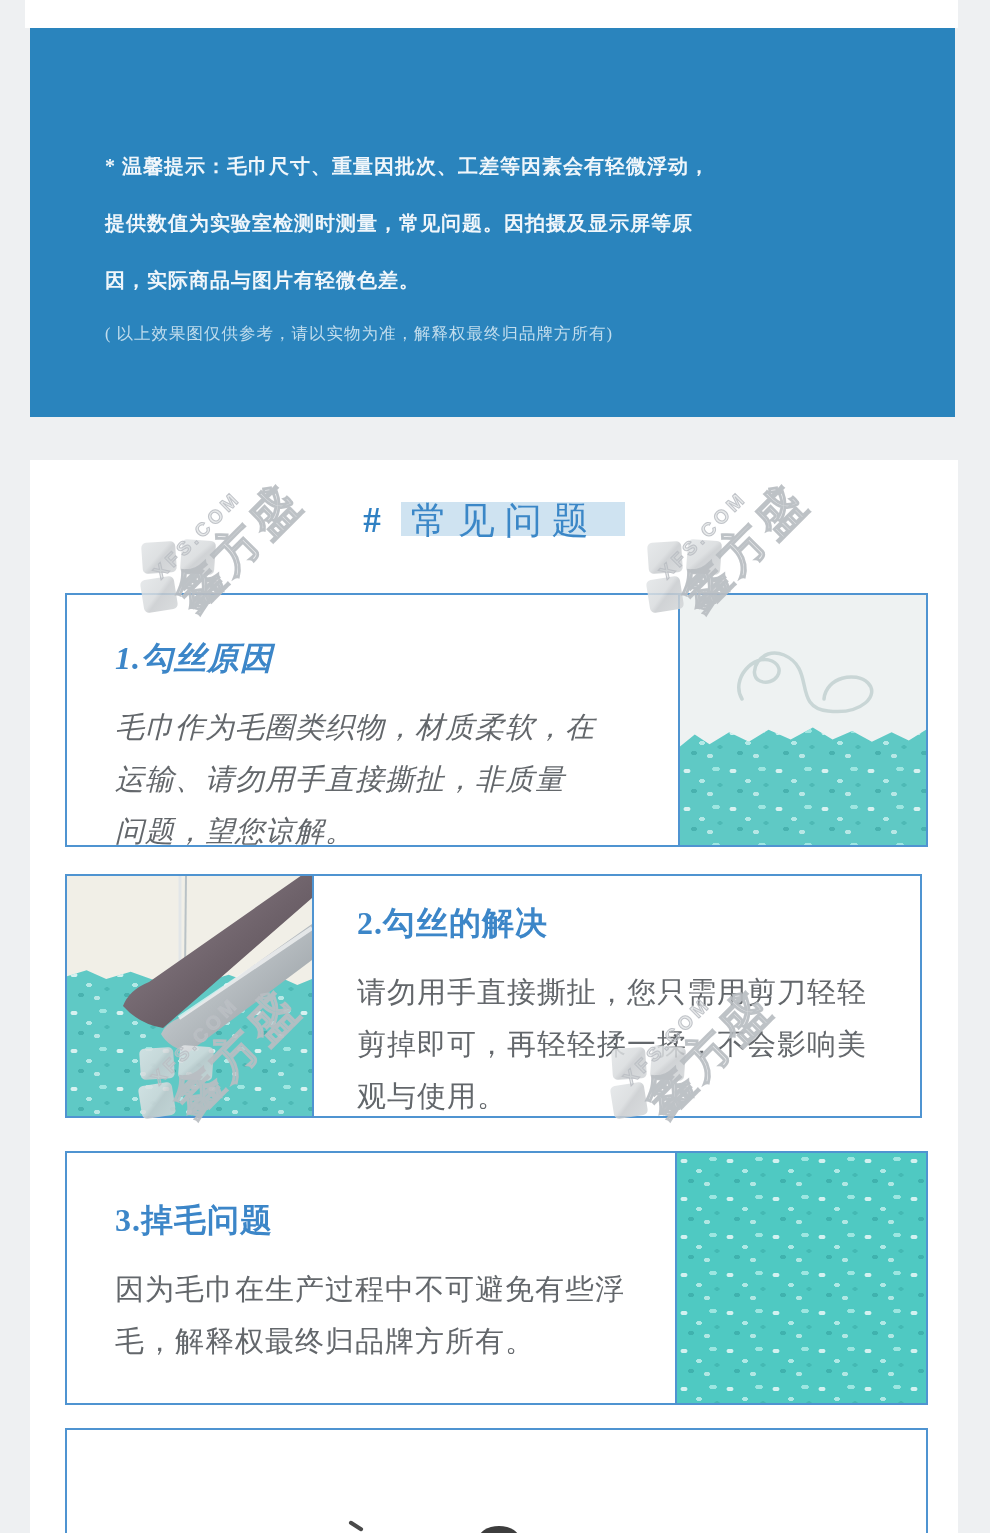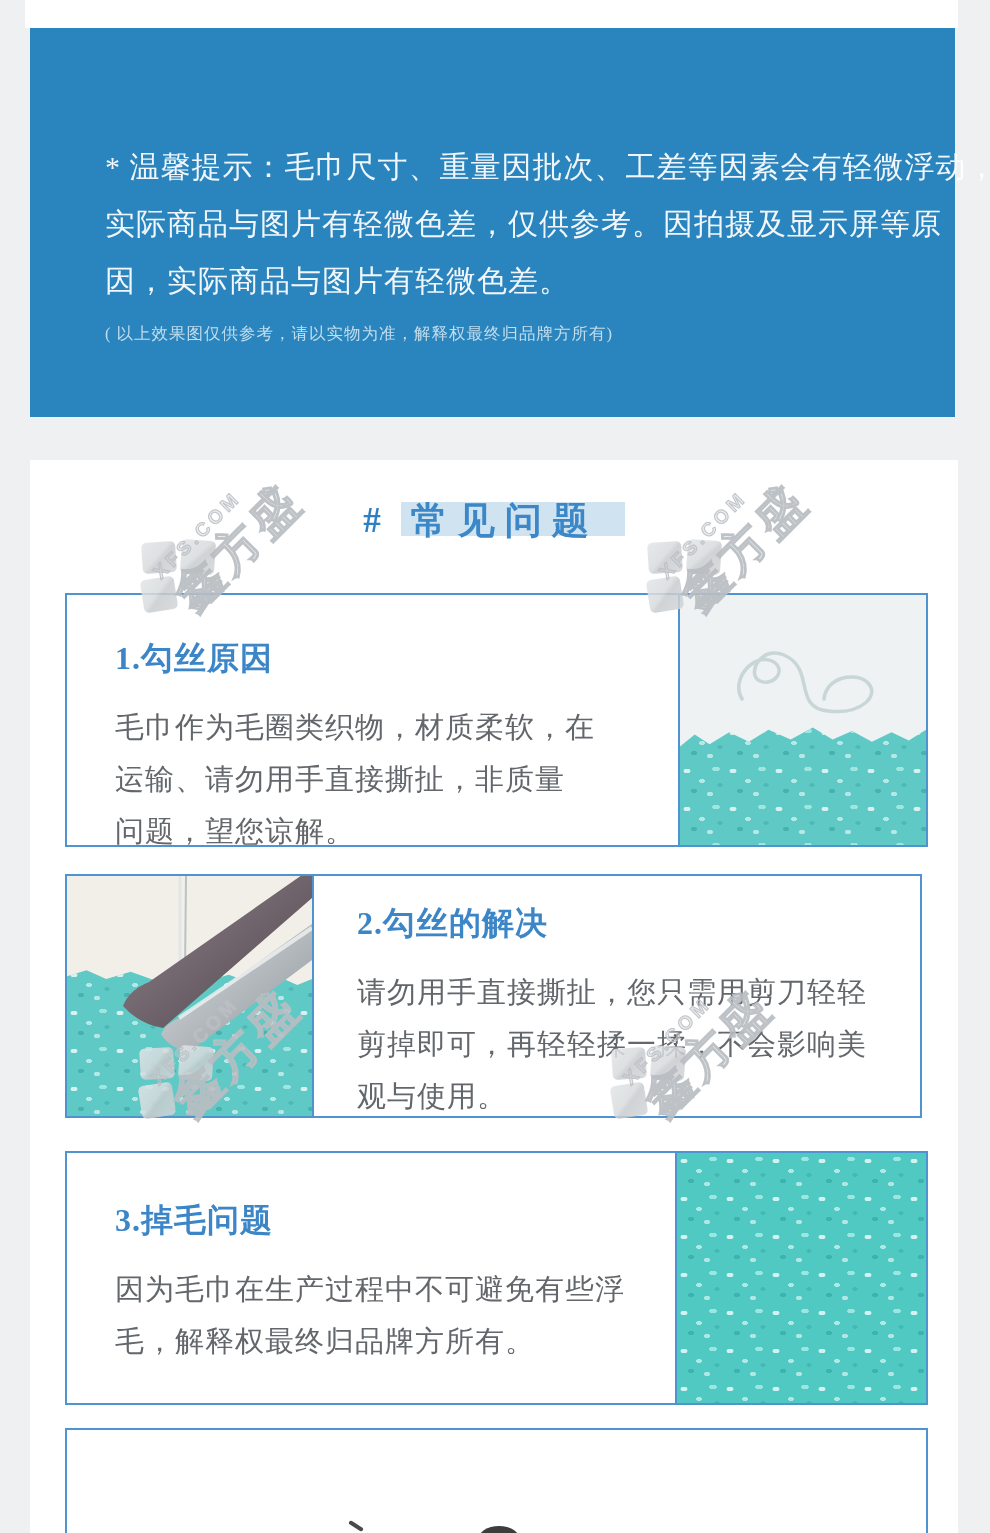"* 温馨提示：毛巾尺寸、重量因批次、工差等因素会有轻微浮动，" .notice-line { font-size: 30px -> 20px; font-weight: 400 -> 700 }
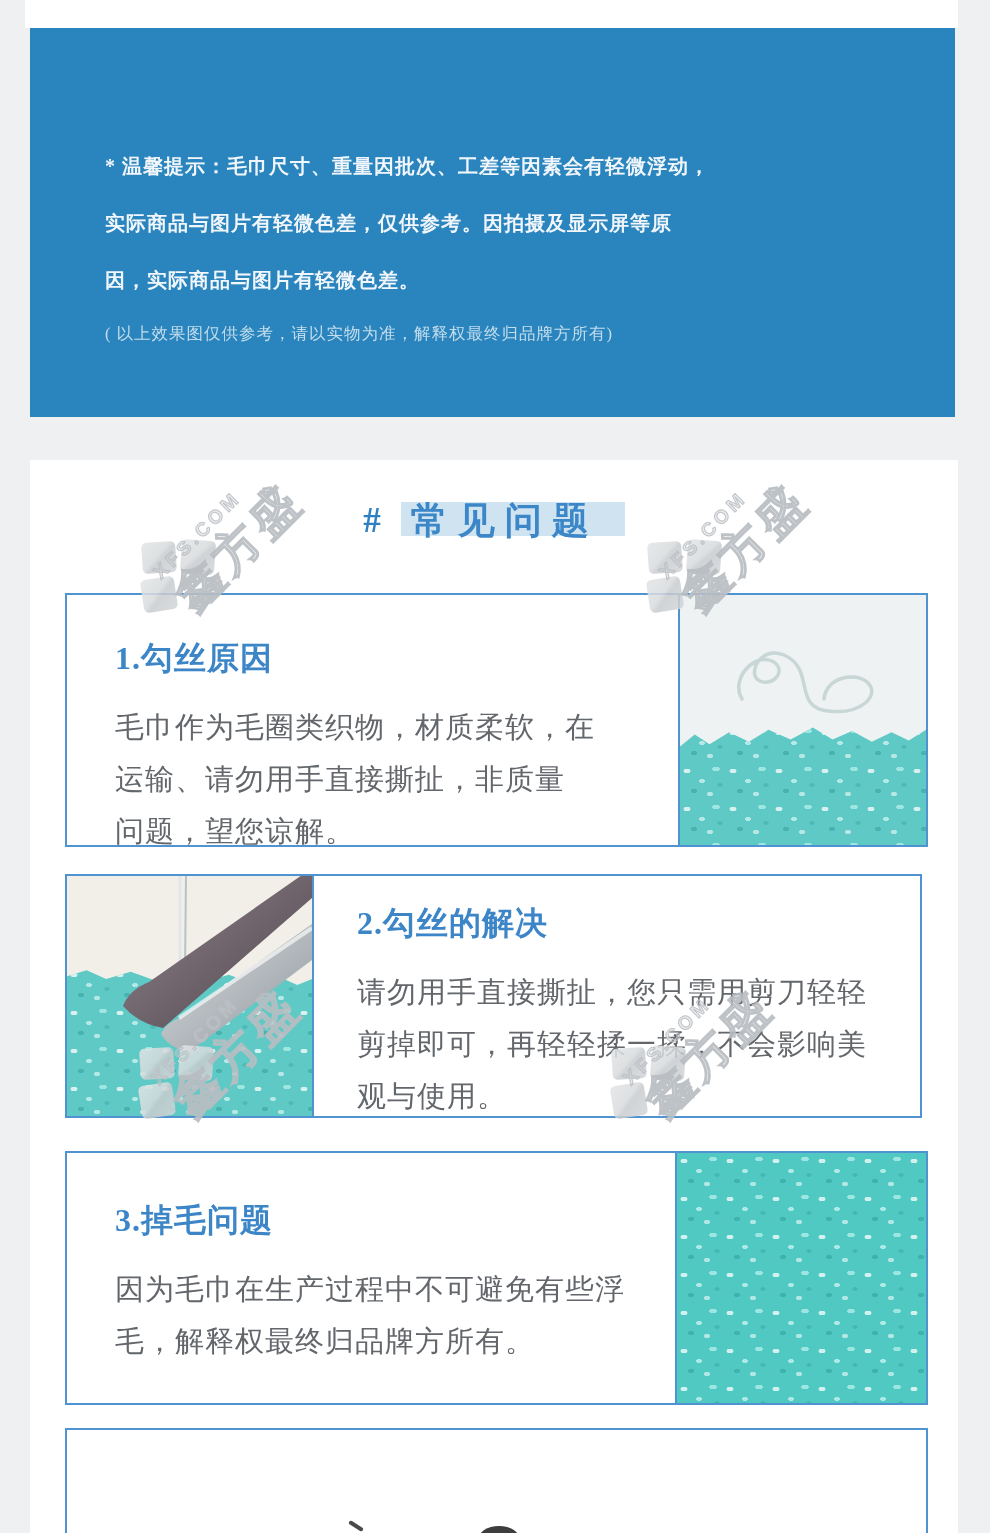"实际商品与图片有轻微色差，仅供参考。因拍摄及显示屏等原" p.notice-line { text: 实际商品与图片有轻微色差，仅供参考 -> 提供数值为实验室检测时测量，常见问题 }
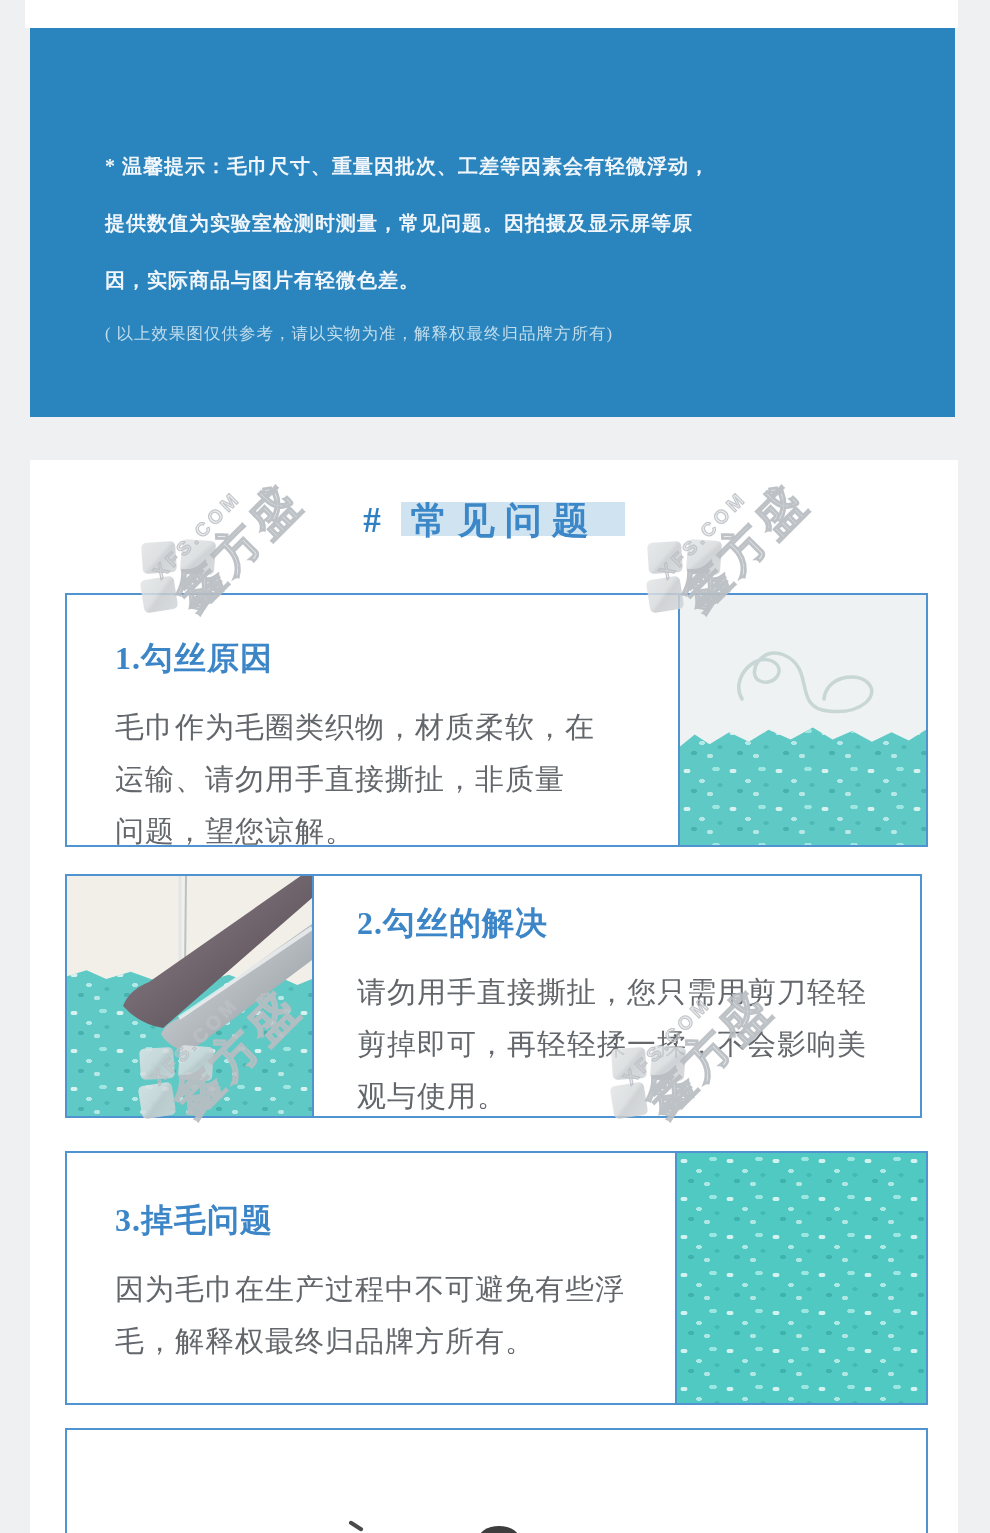"常见问题" .faq-title-text { font-weight: 700 -> 400 }
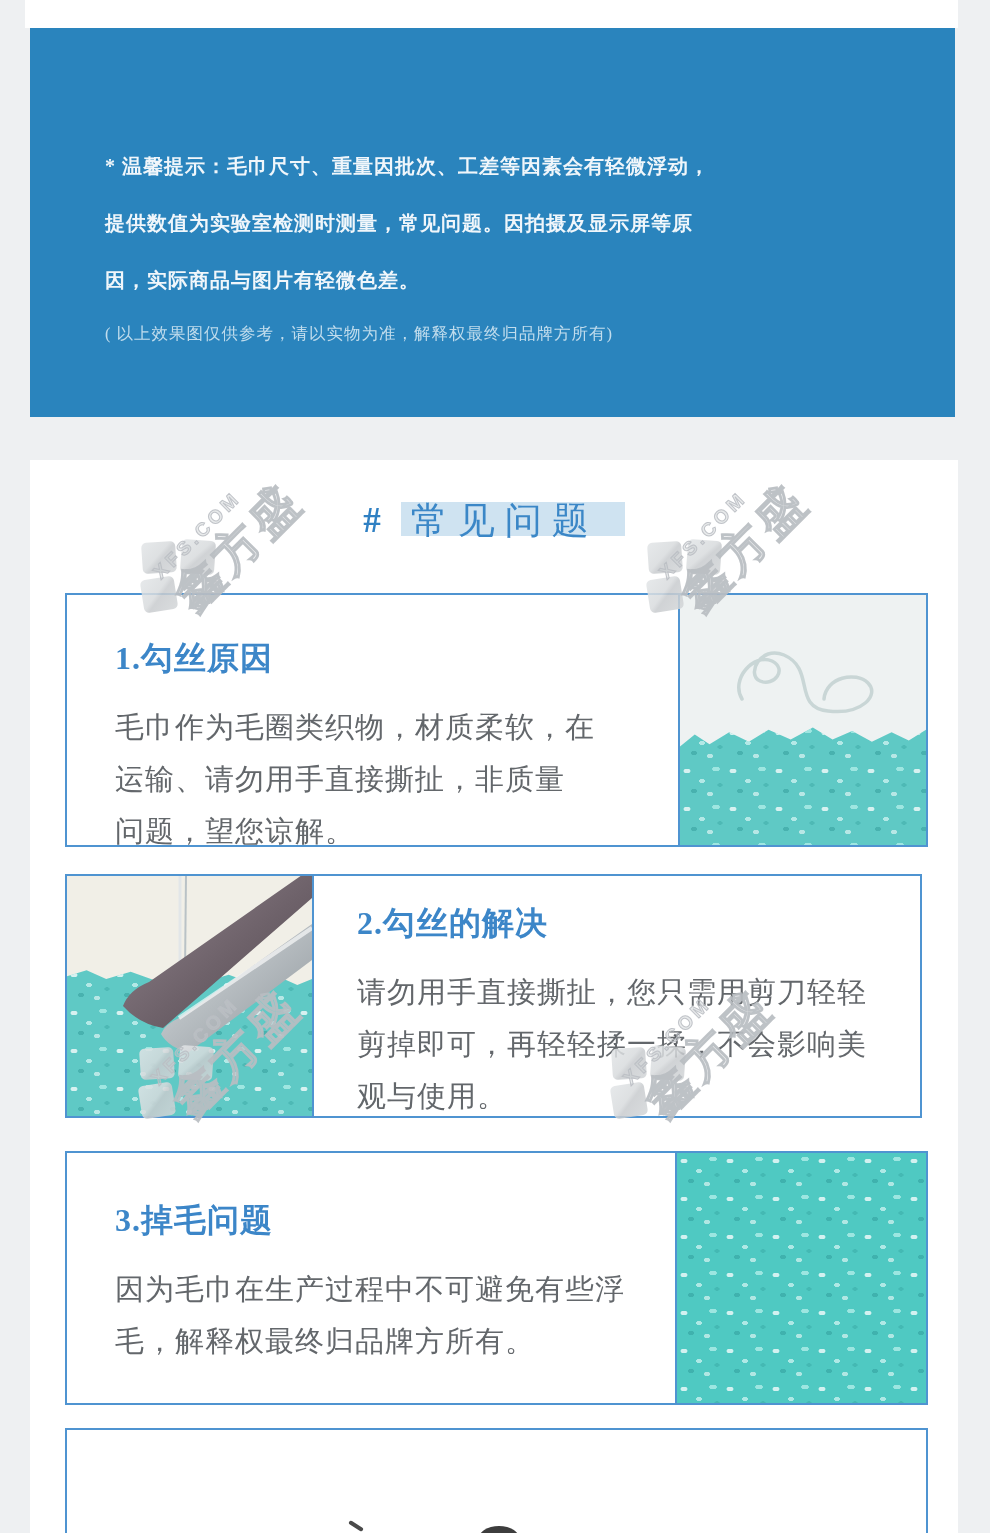"1.勾丝原因" .card-1 .card-text { font-style: none -> italic }
